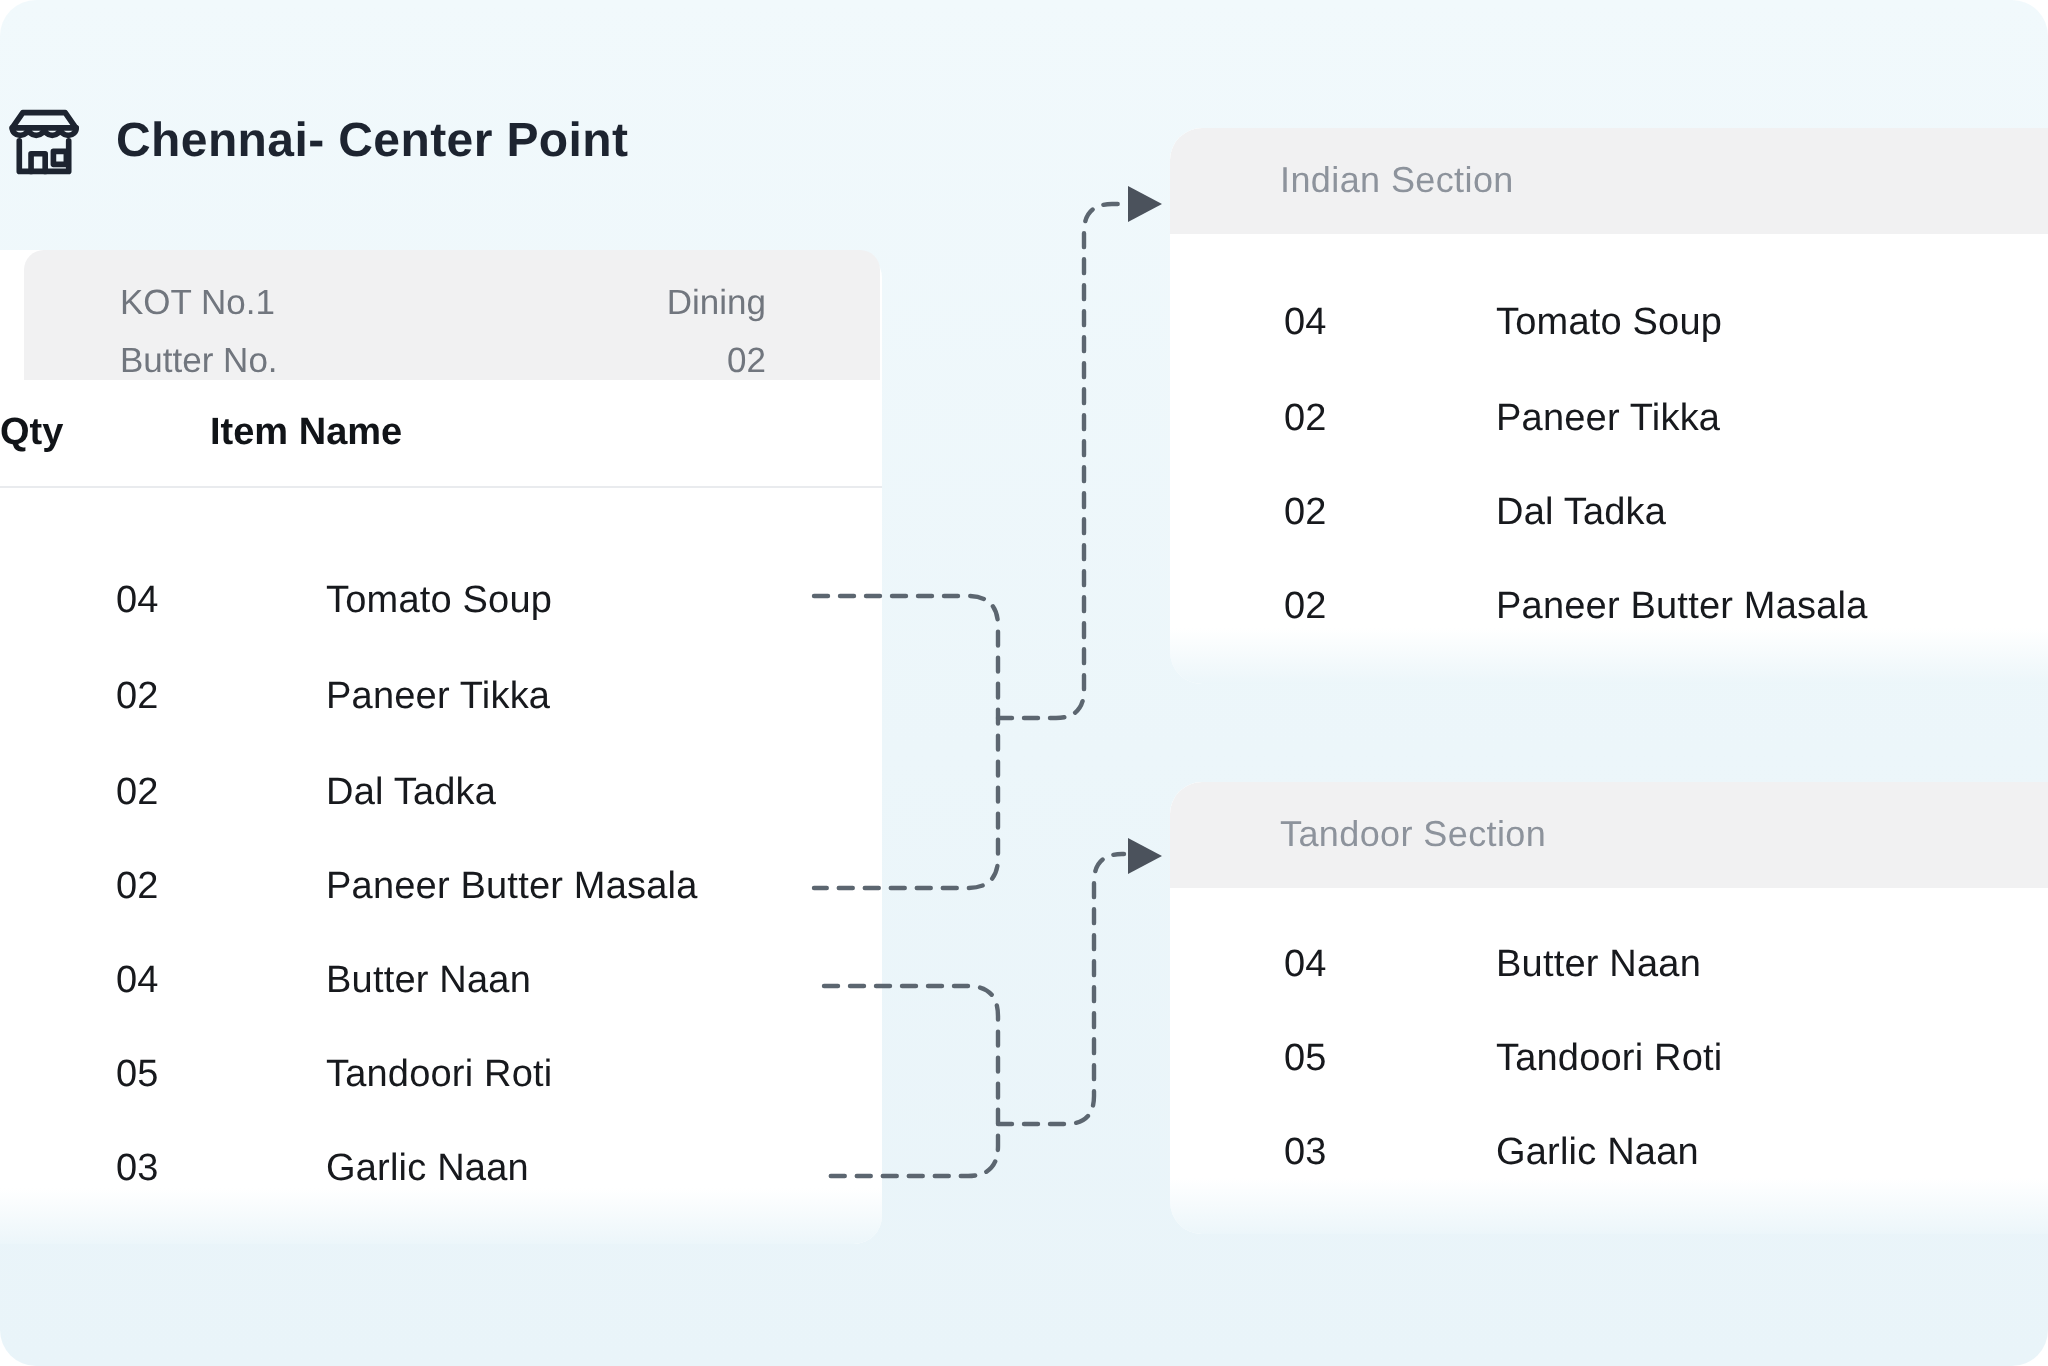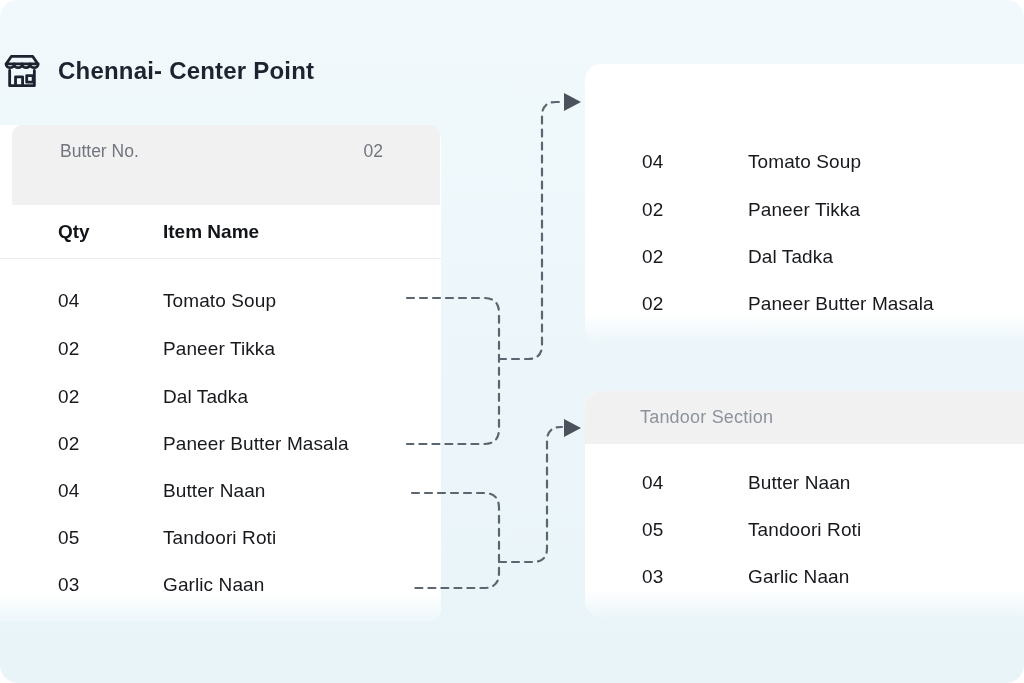"Indian Section" div.section-header { html: none -> <div> <span>Indian Section</span> </div> }
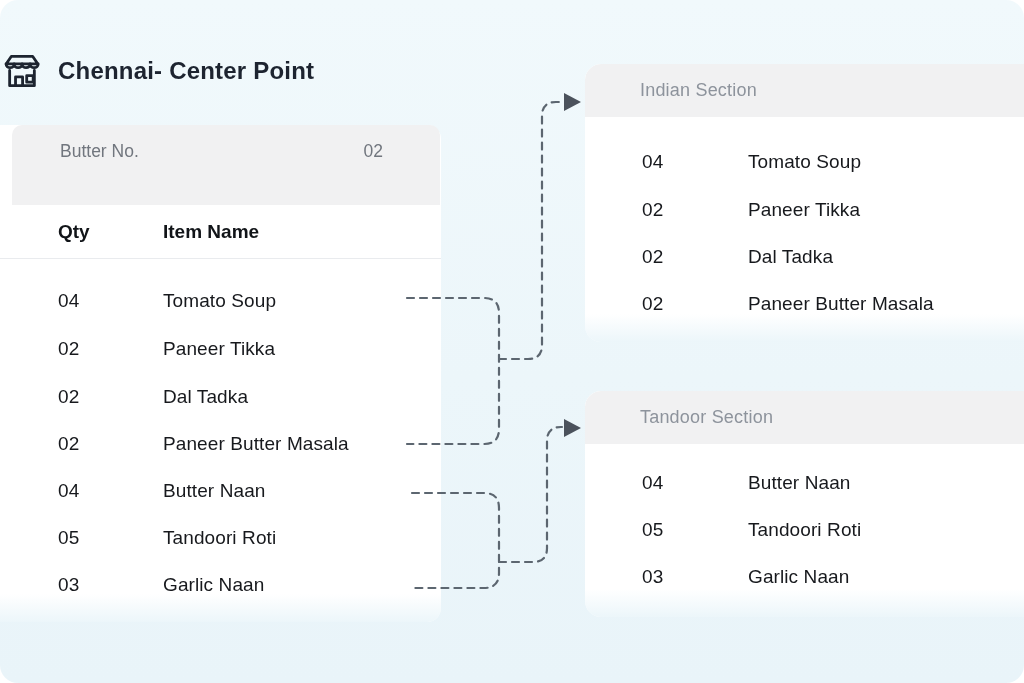"KOT No.1" div.row { html: none -> <div> <span>KOT No.1</span> <span>Dining</span> </div> }
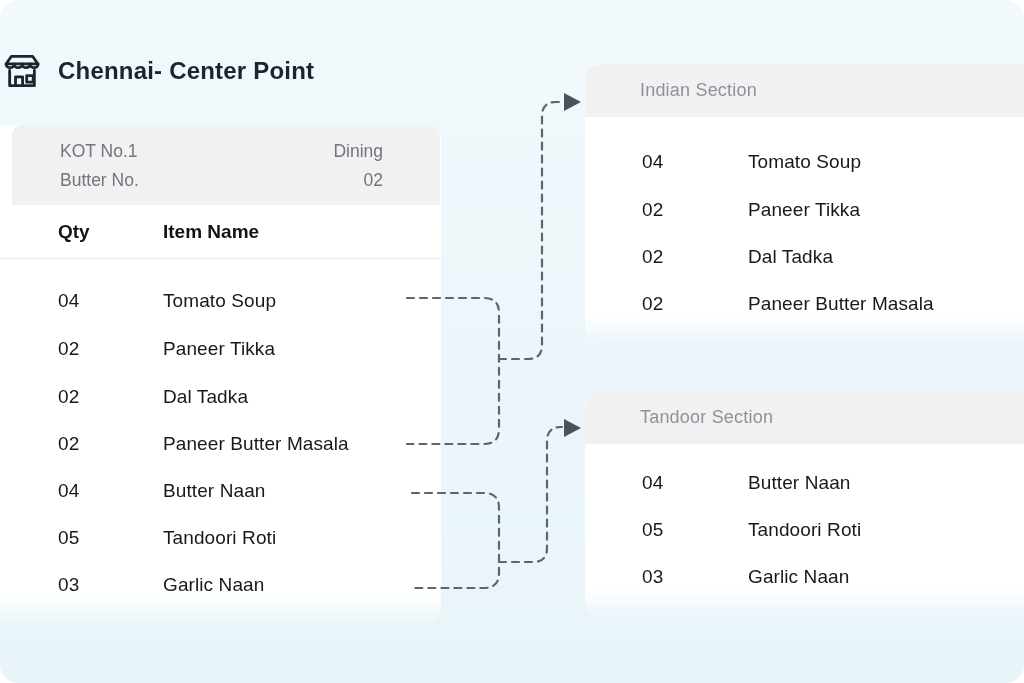"Qty" .cols-row { padding-left: 58px -> none; top: 205px -> 190px }
